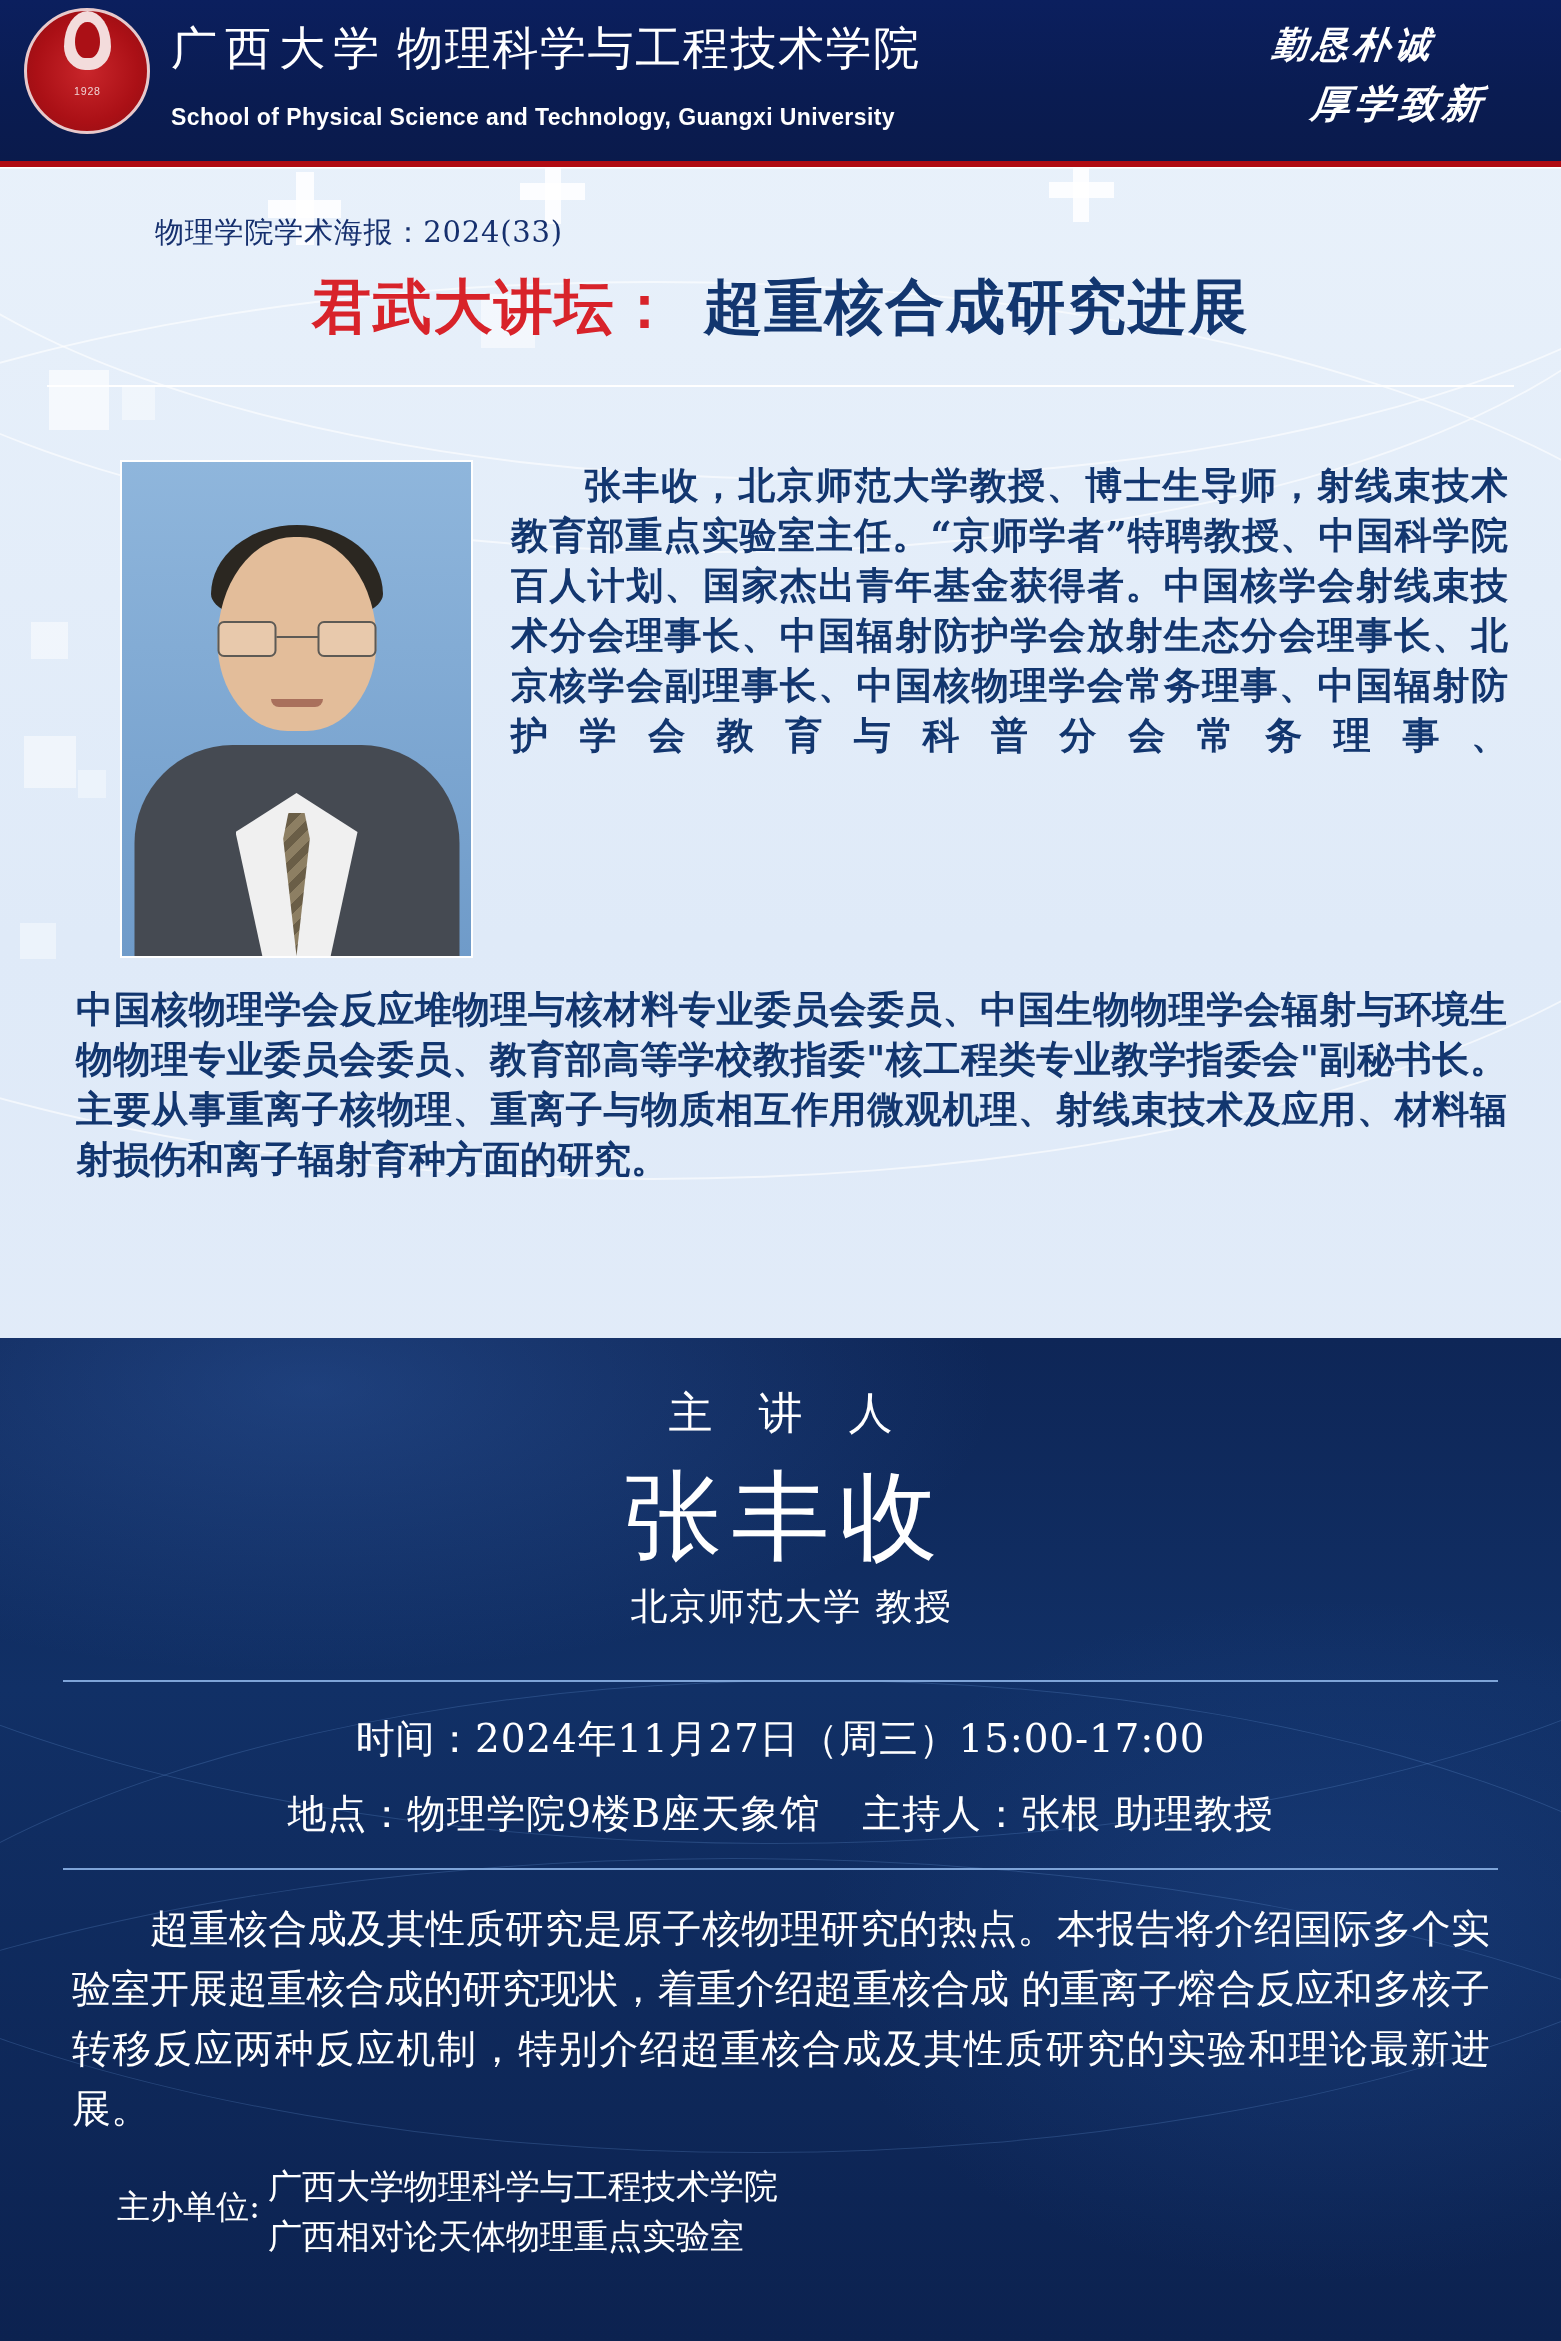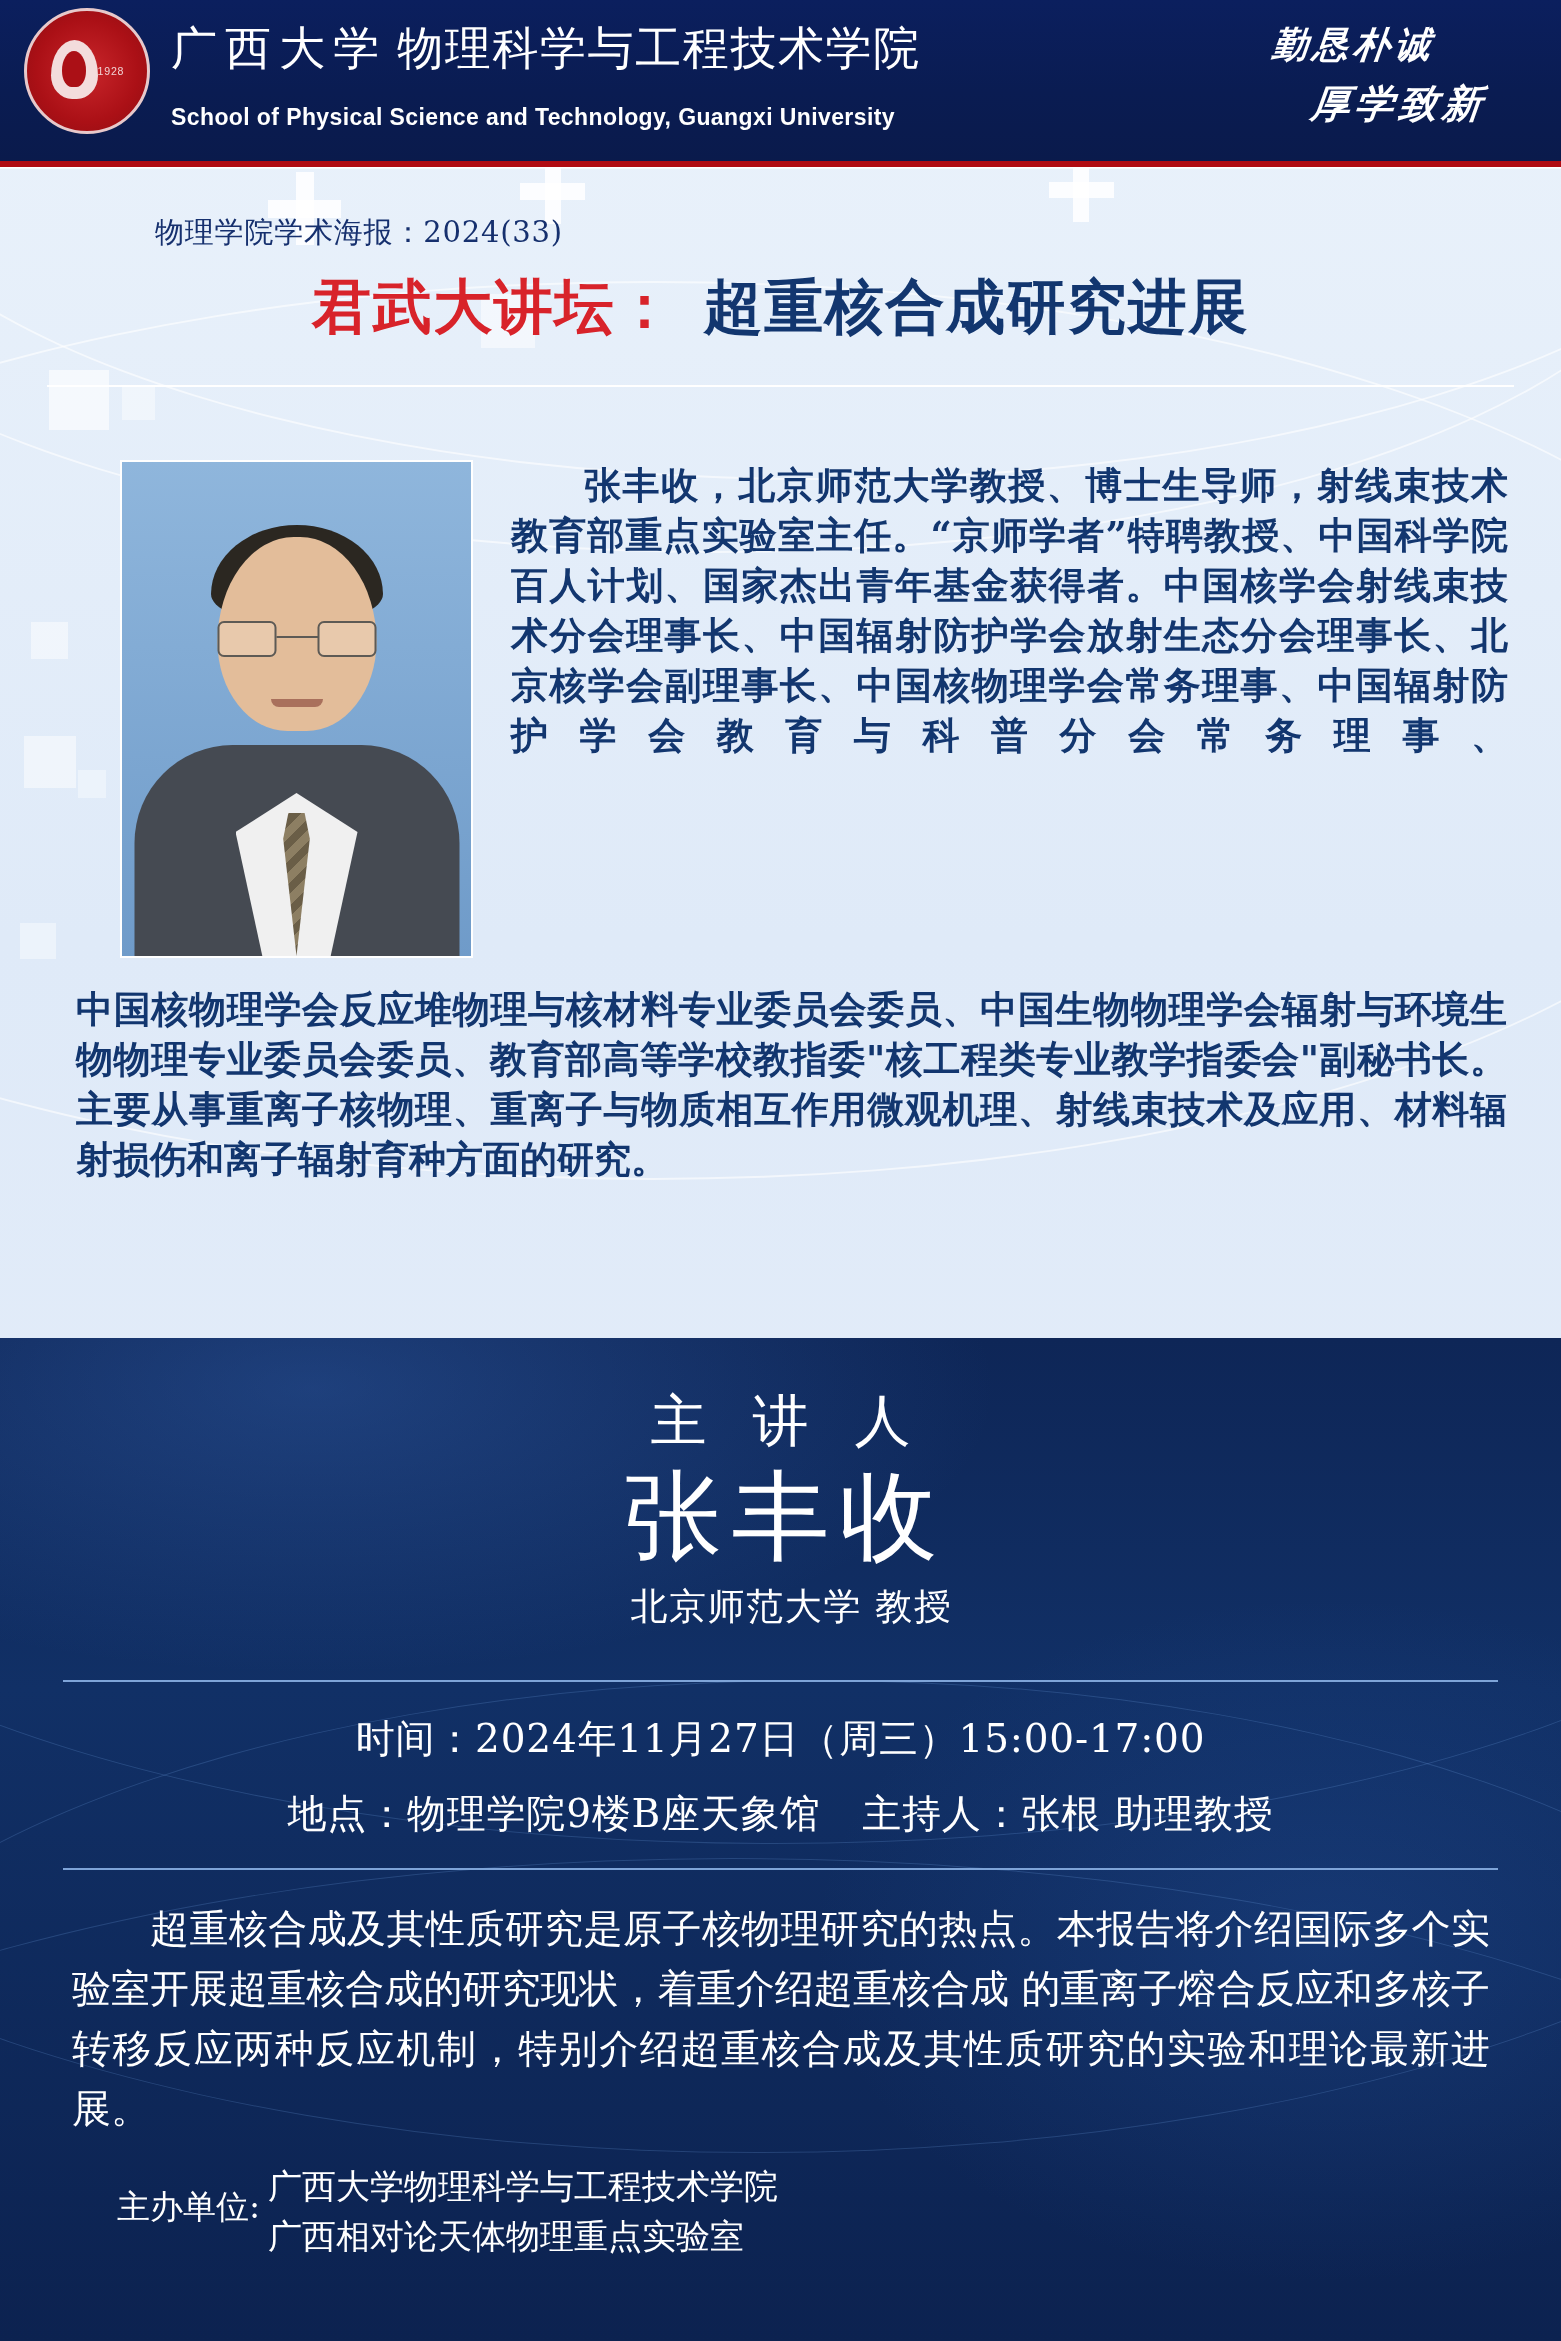"1928" .logo-emblem { flex-direction: row -> column; gap: none -> 12px; justify-content: center -> none }
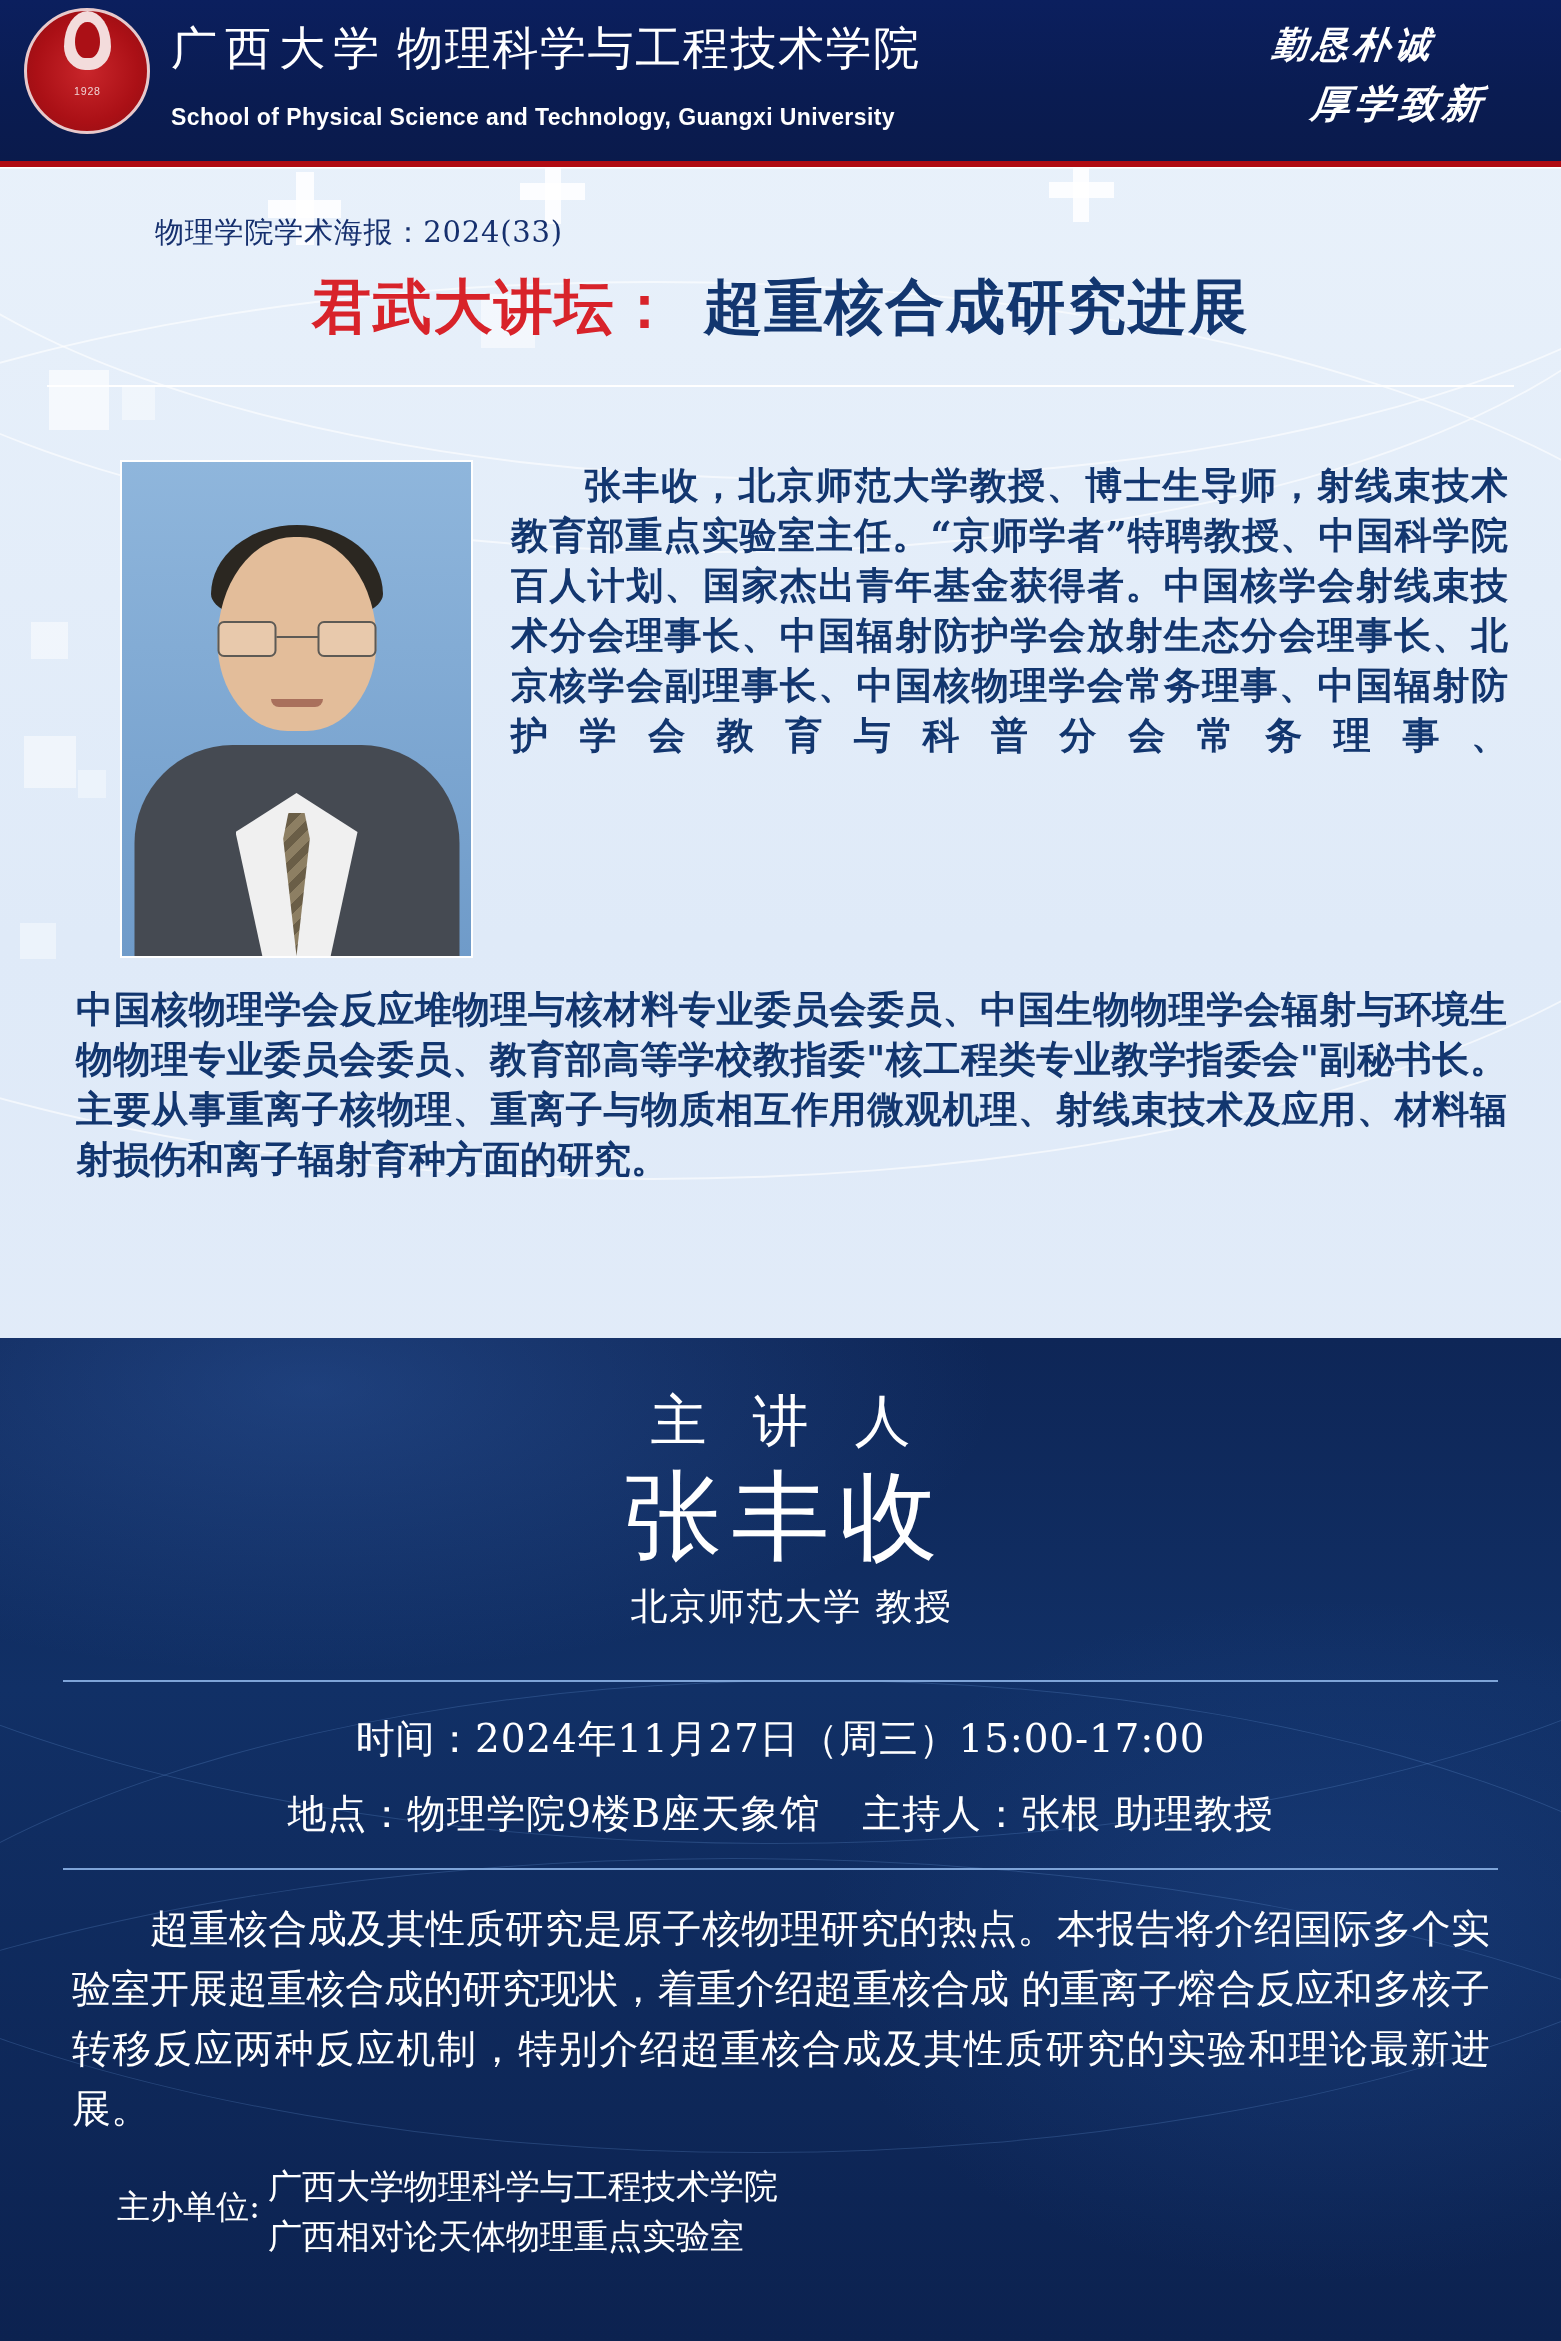"主讲人" .speaker-kicker { font-size: 56px -> 44px }
